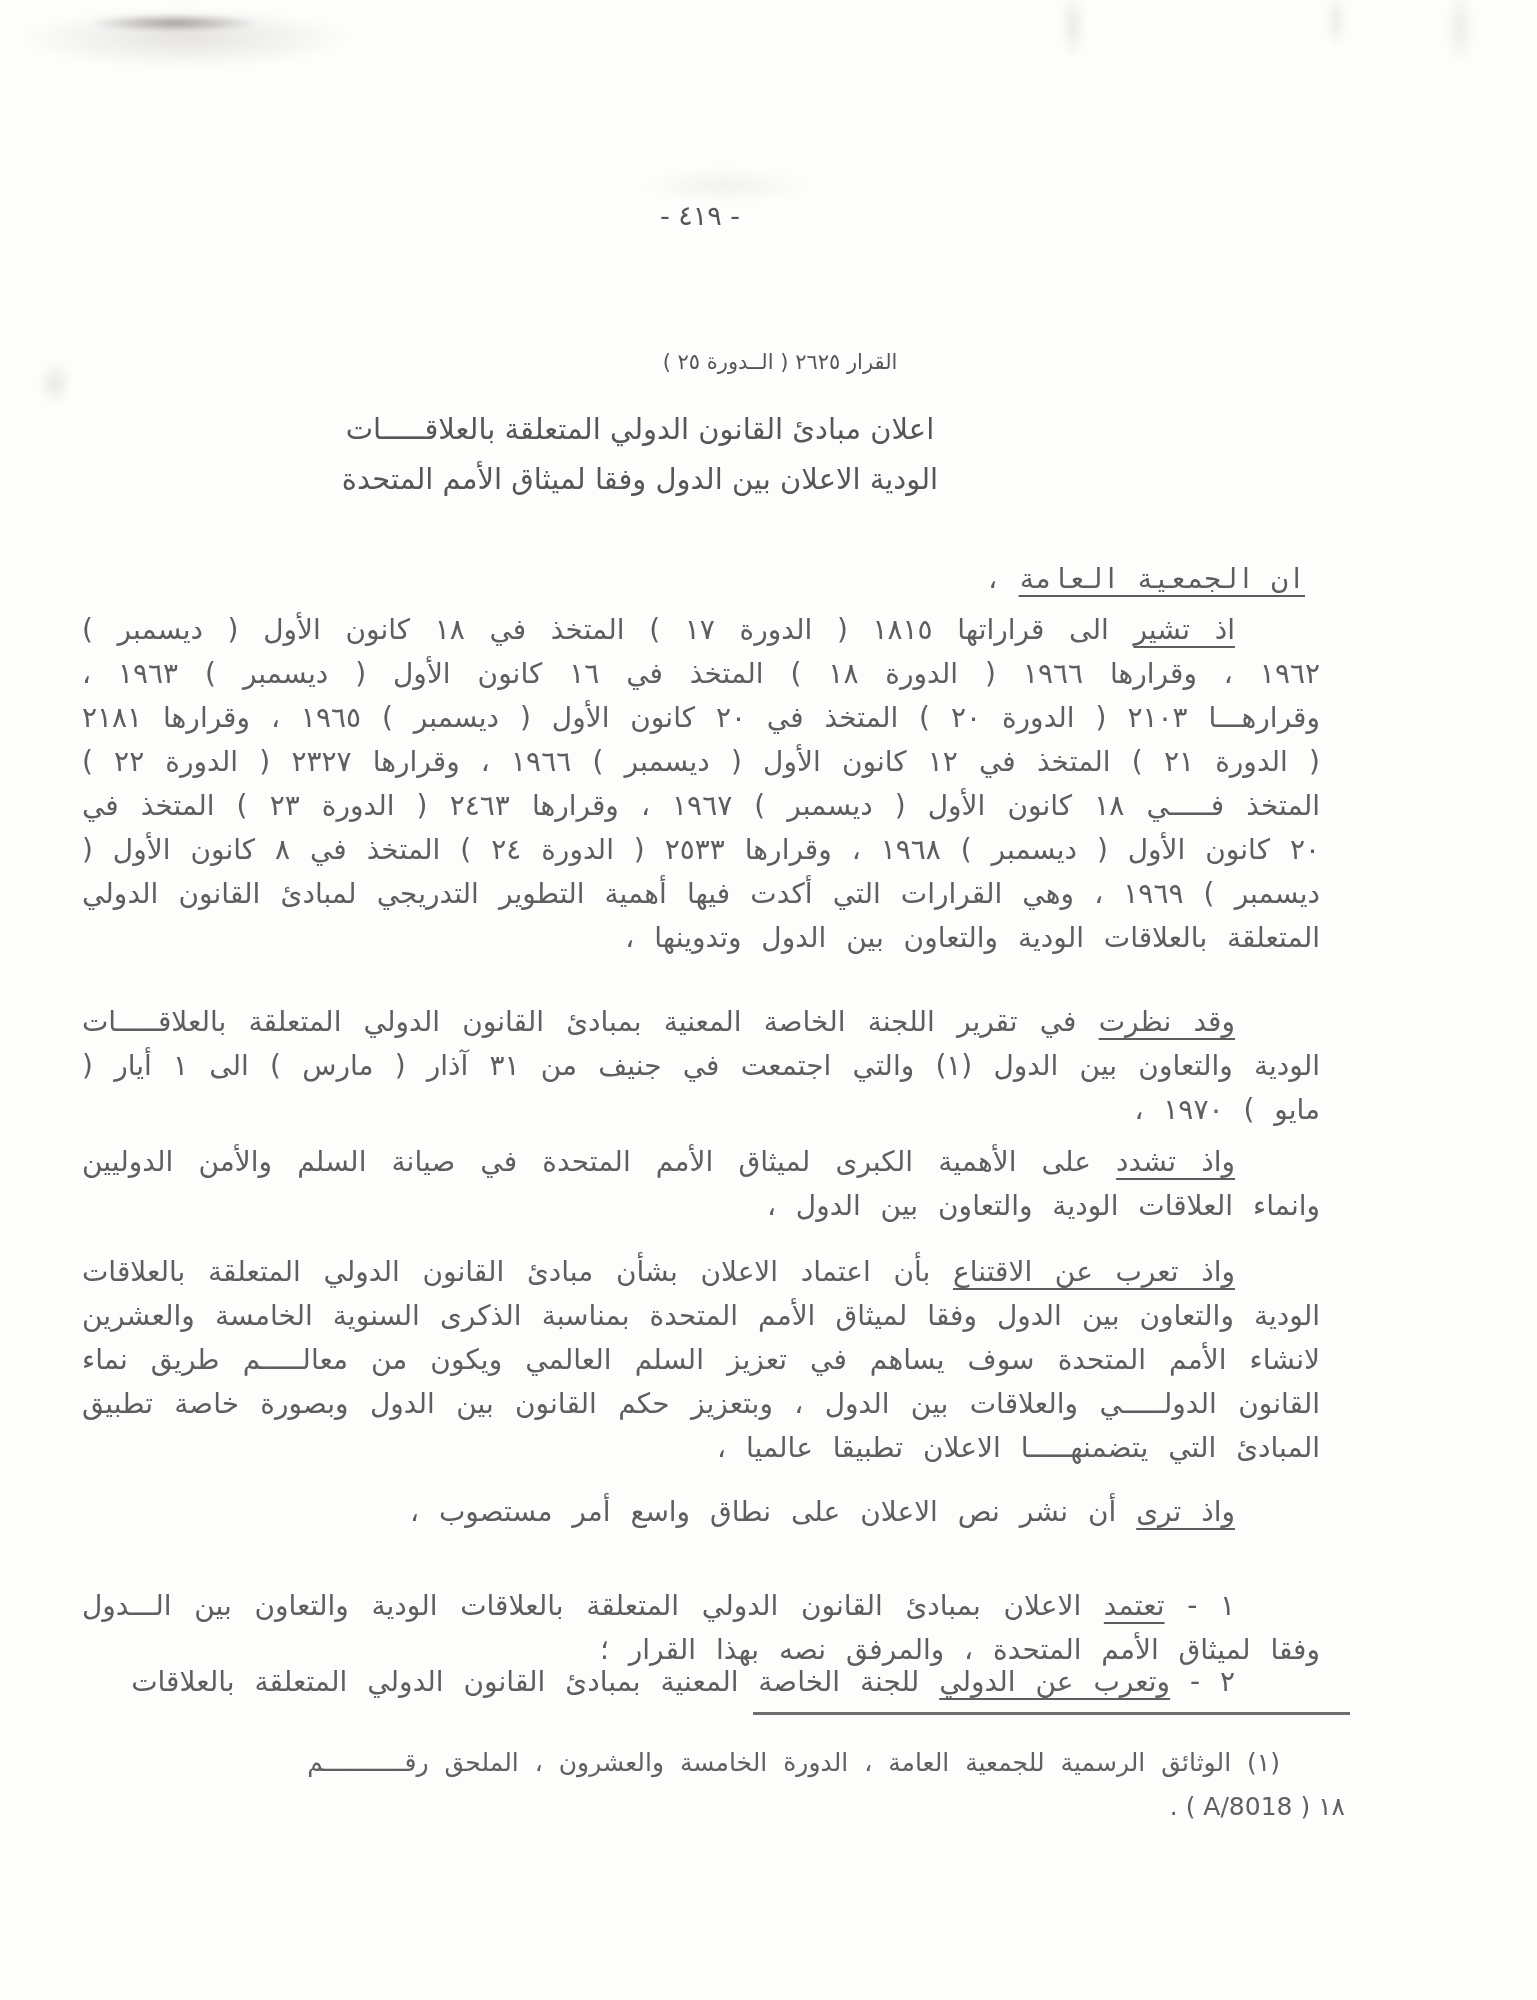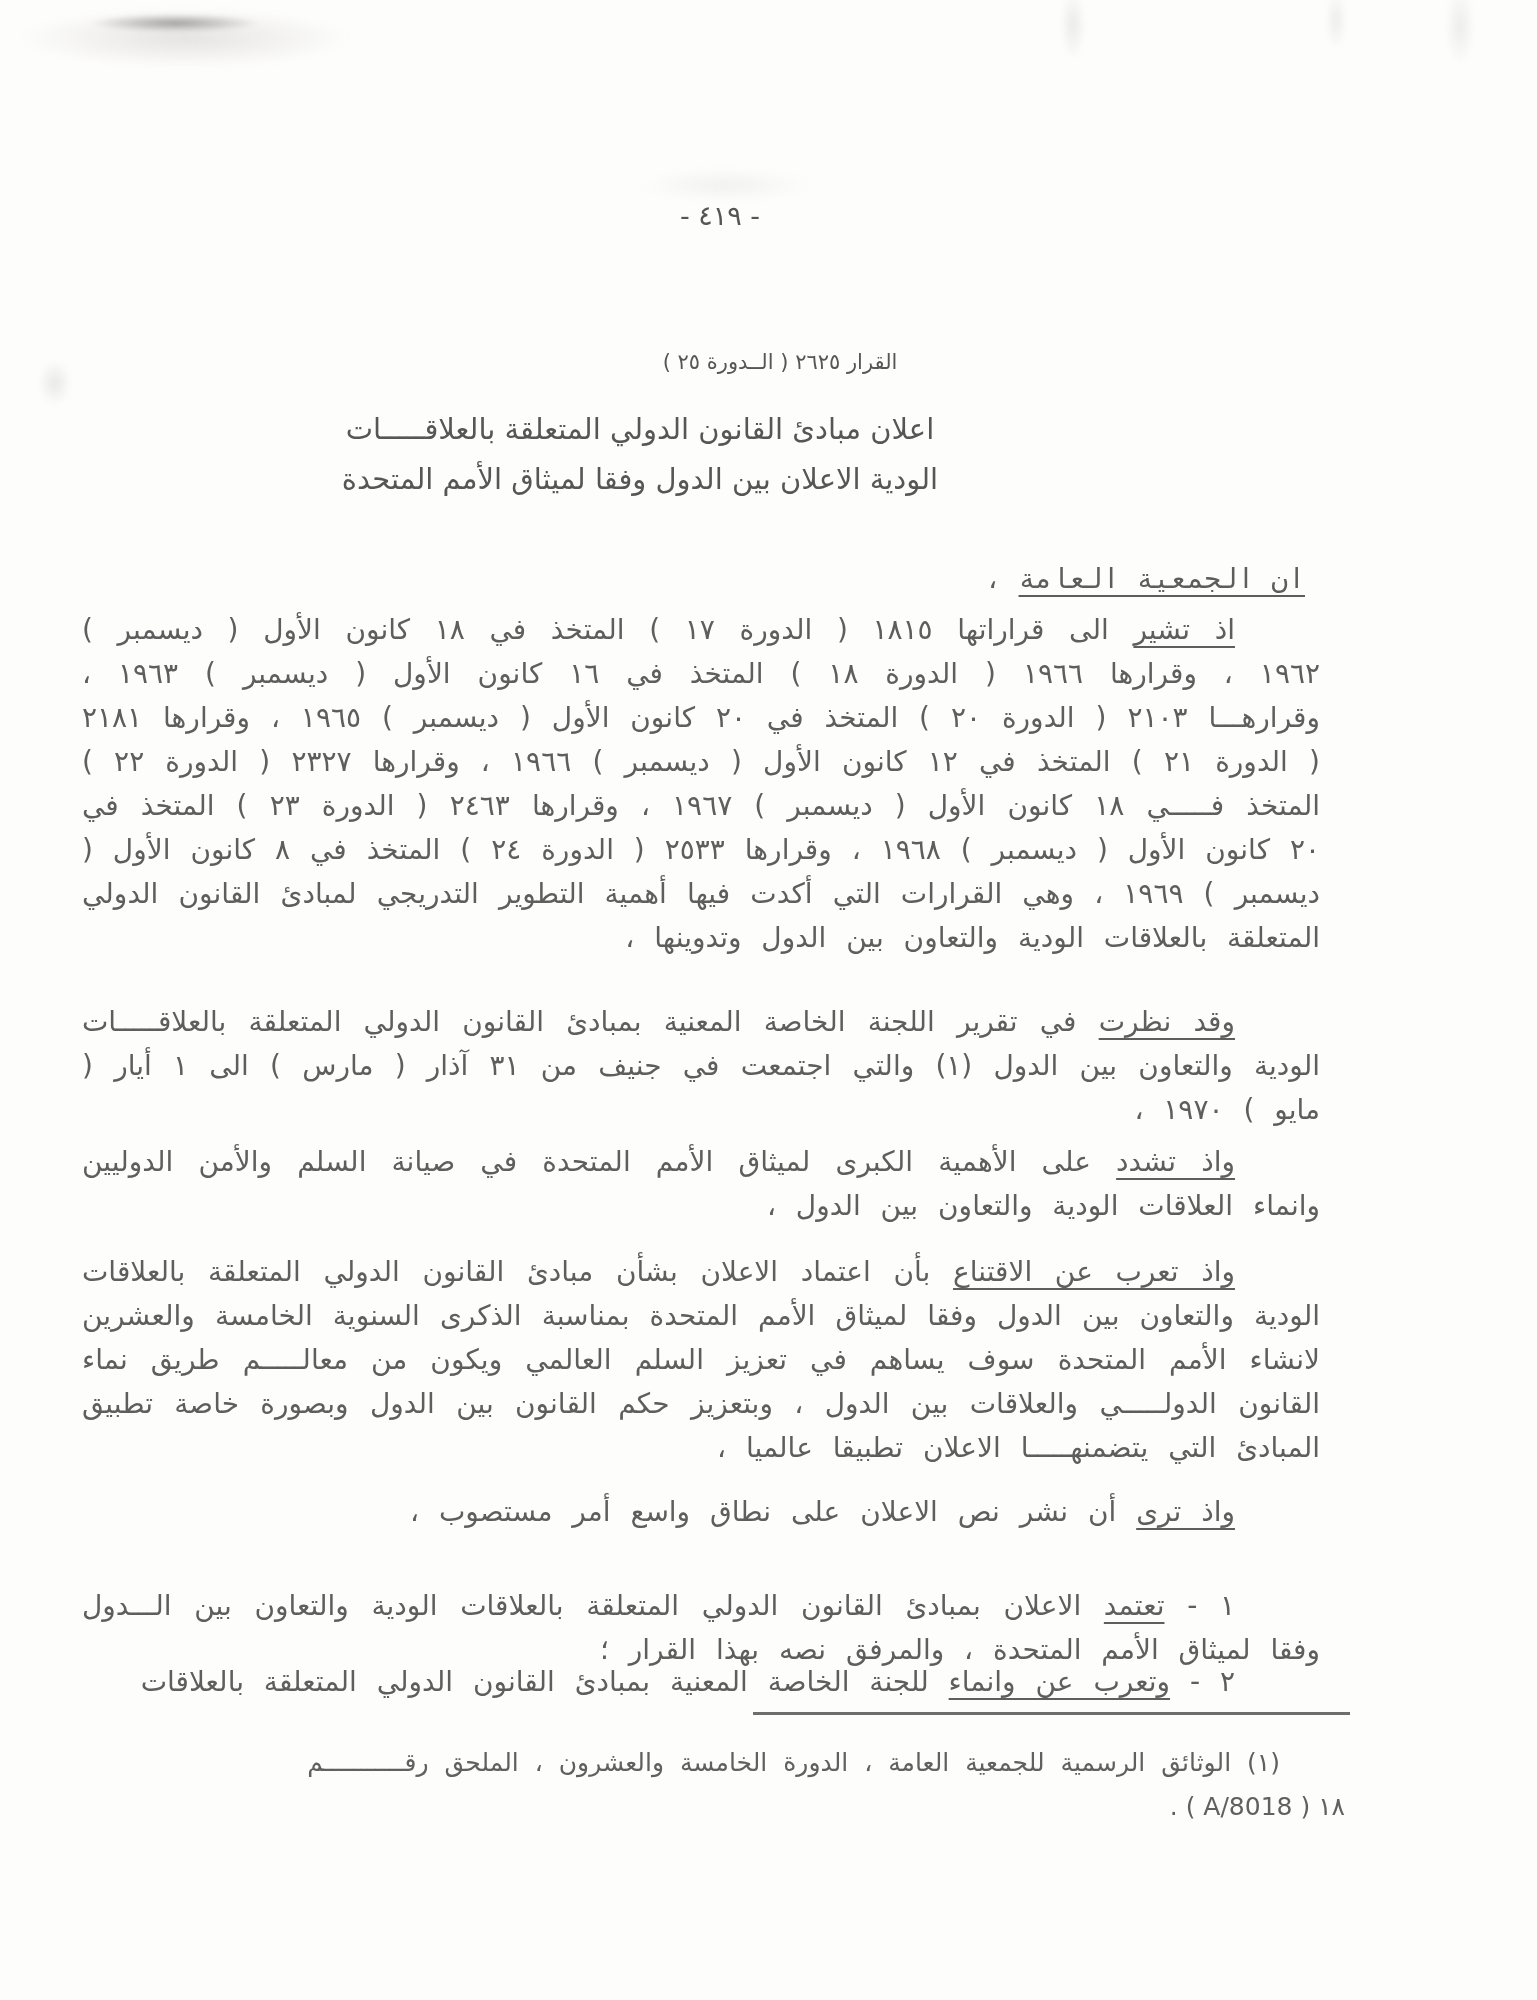"- ٤١٩ -" .pagenum { padding-left: 20px -> none }
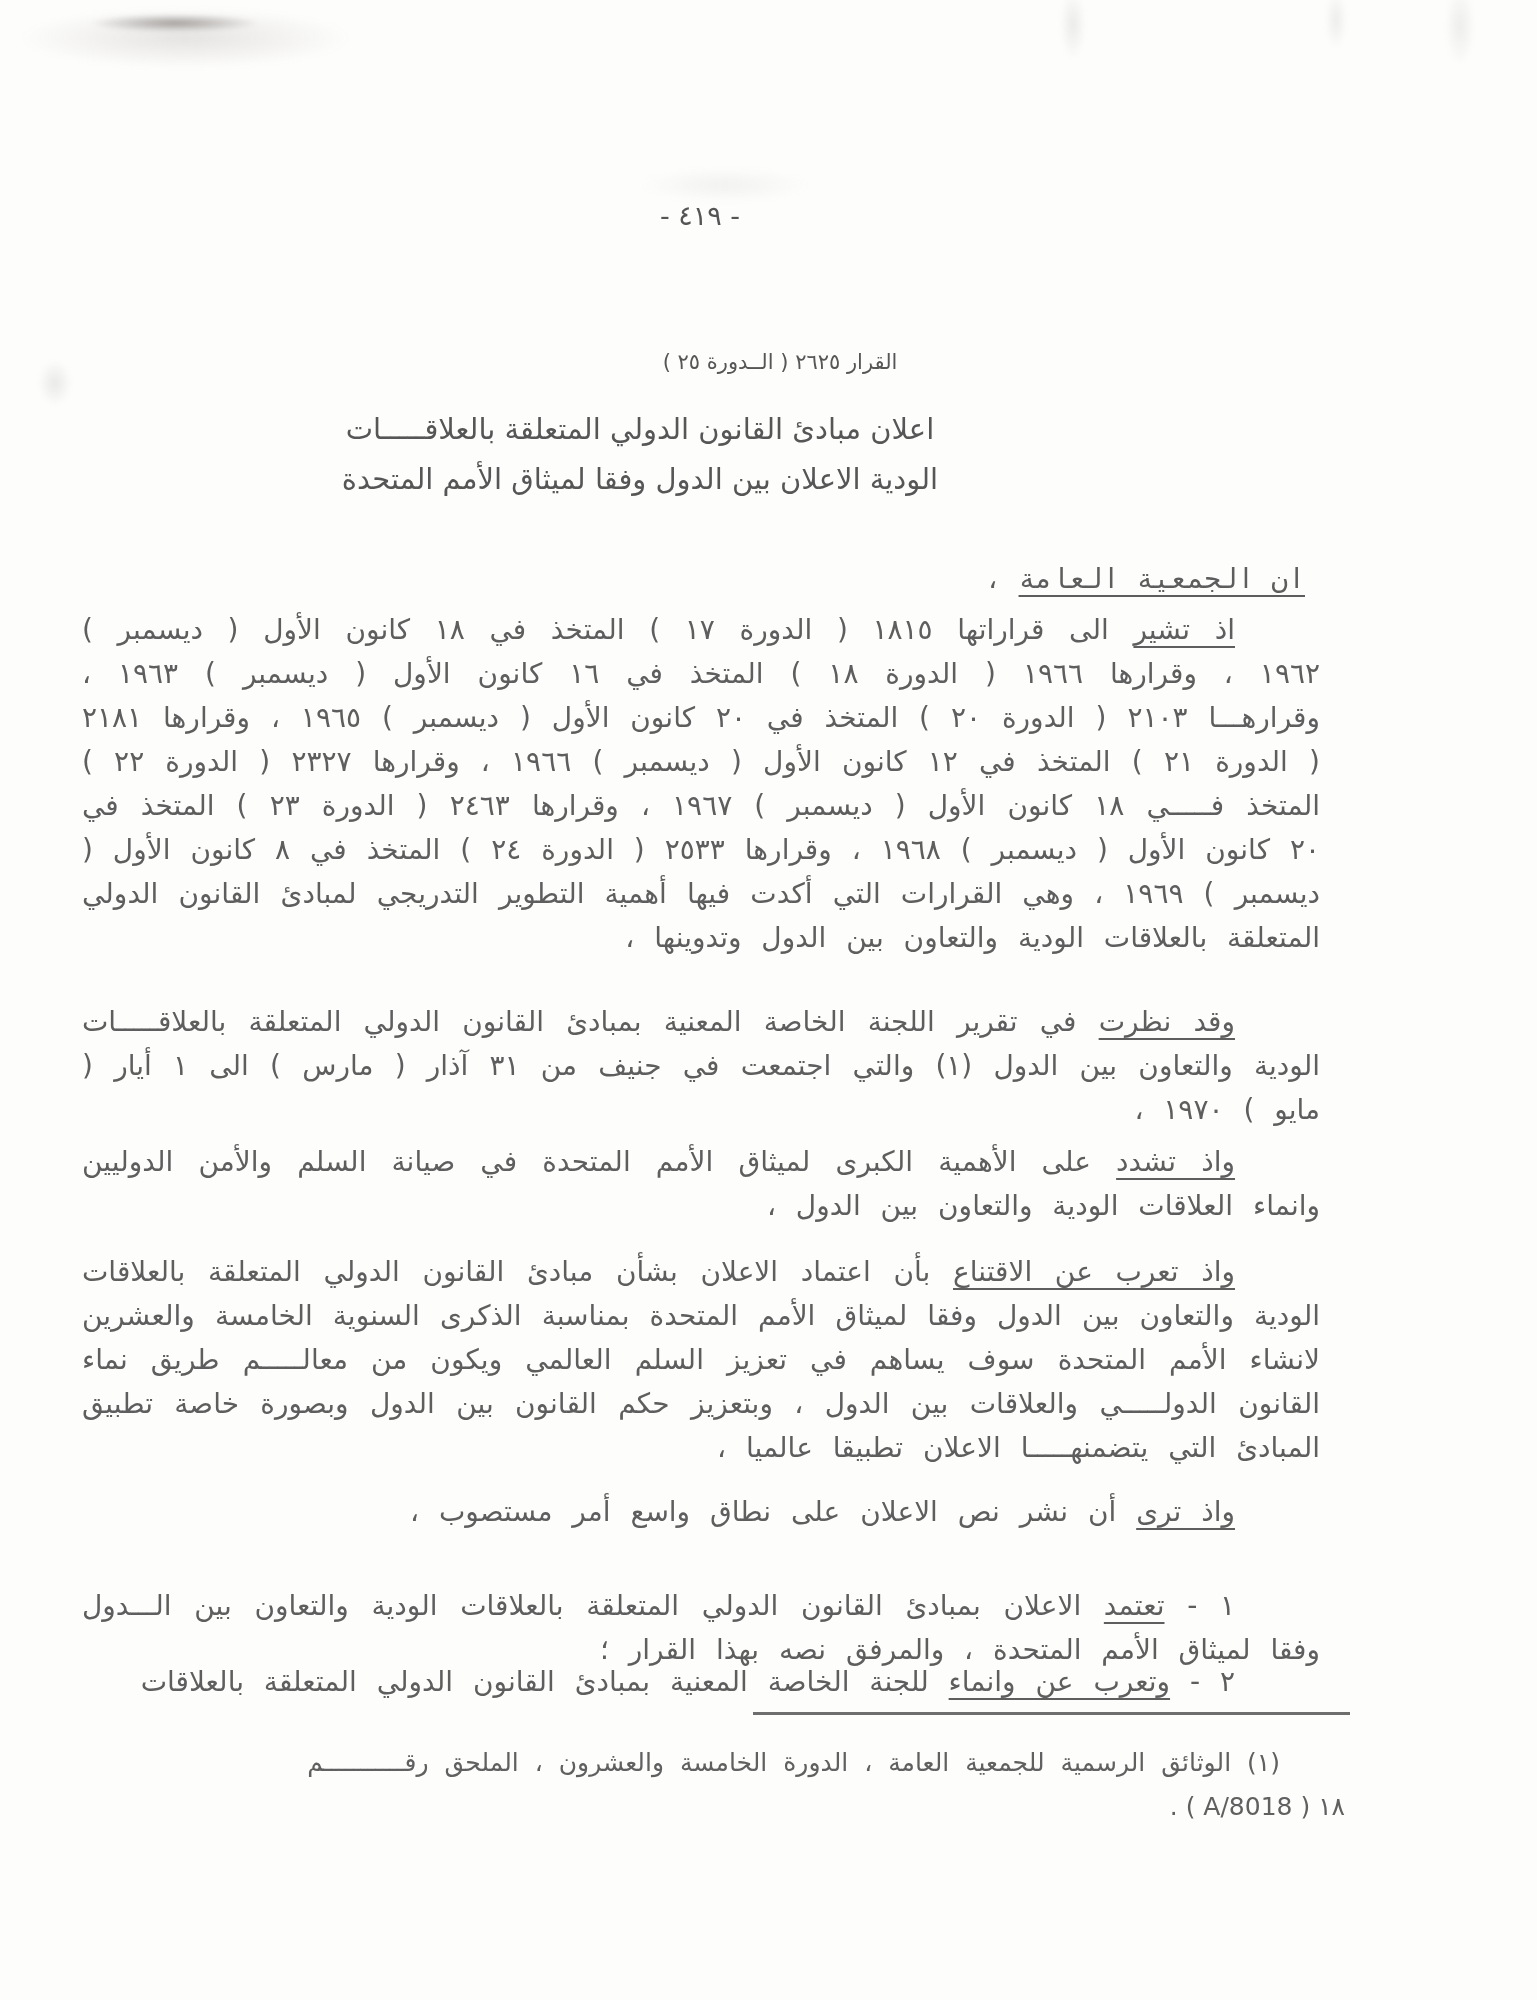"وتعرب عن وانماء" span.u { text: وانماء -> الدولي }
